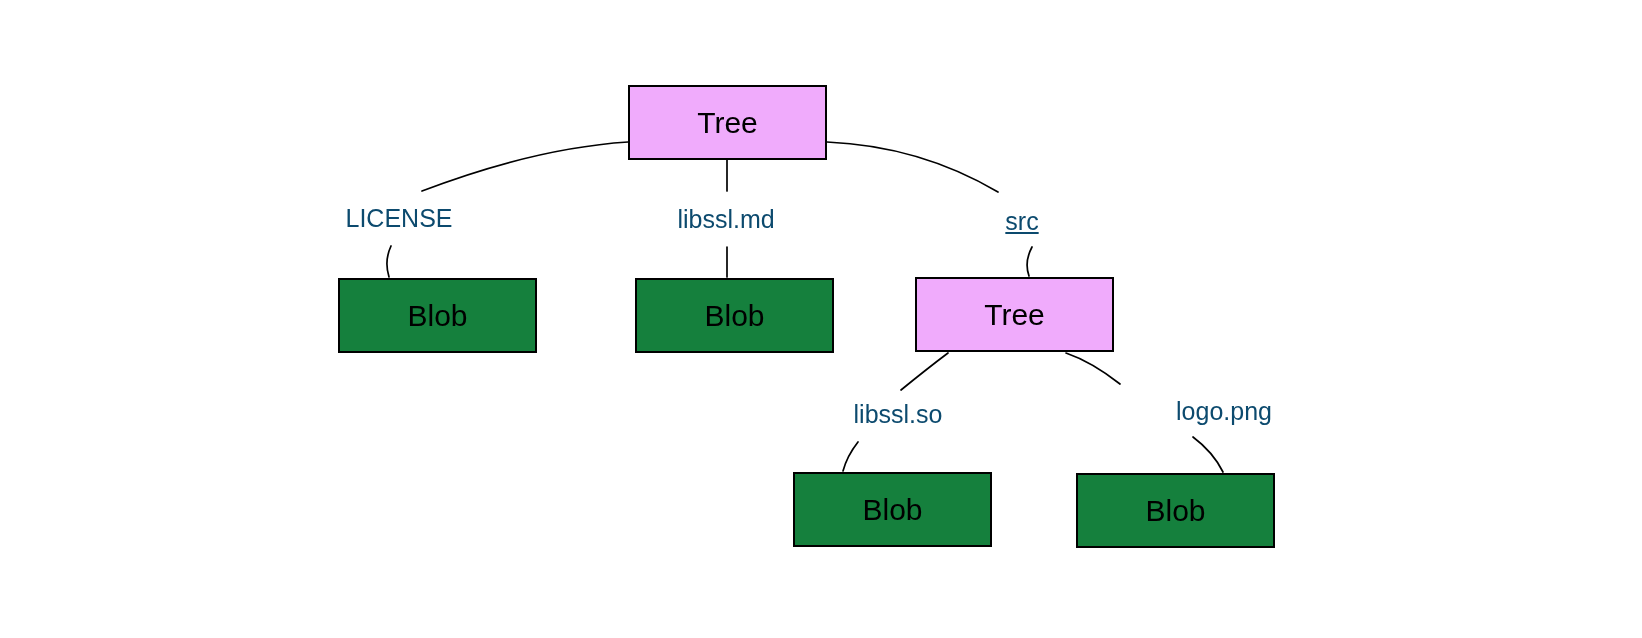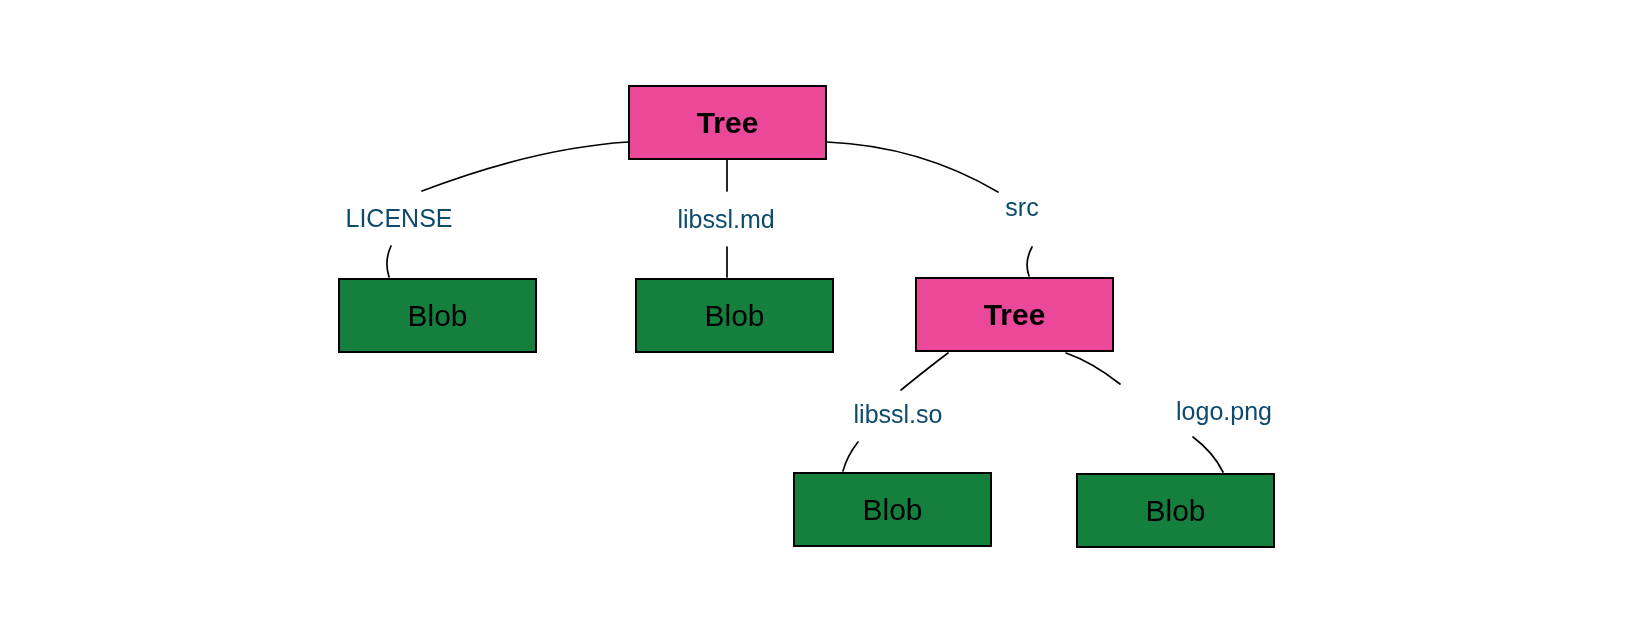"Tree" .node.tree { background: #ec4899 -> #f0abfc; font-weight: bold -> none }
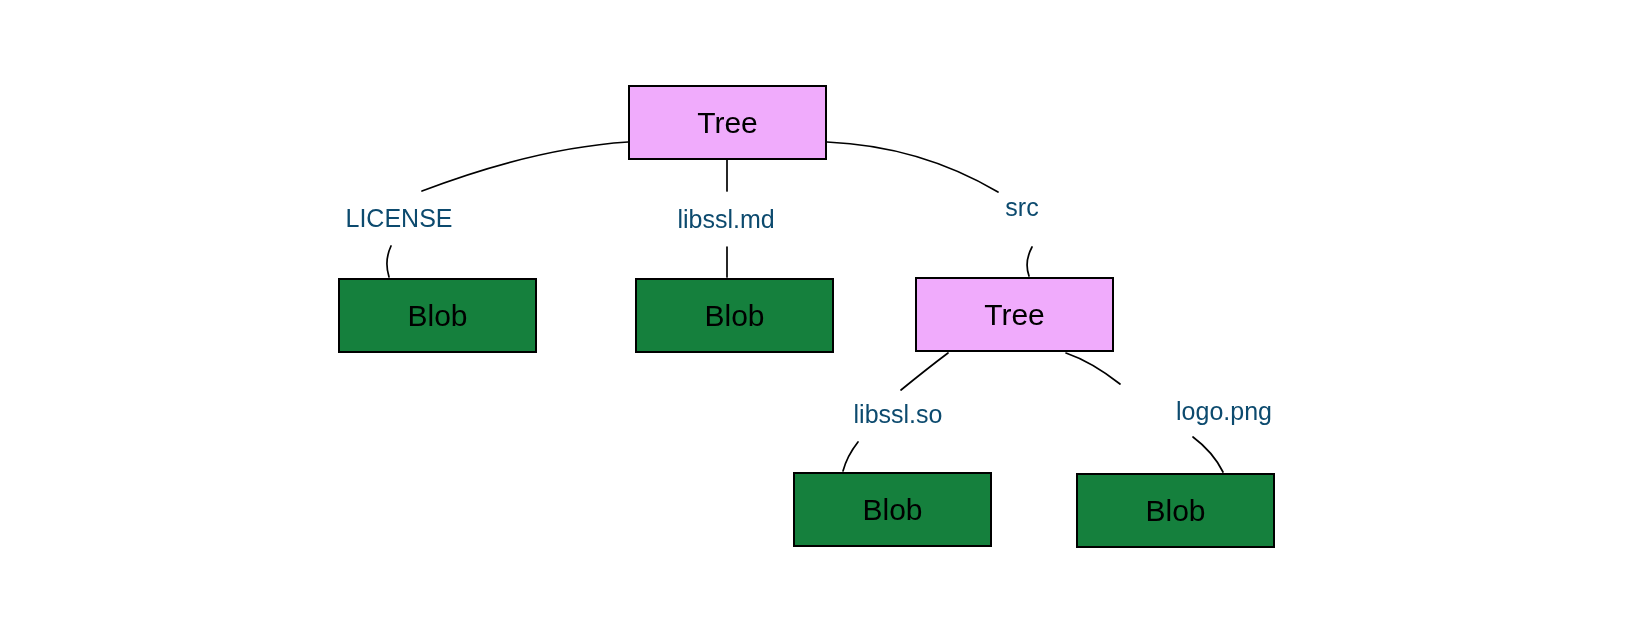"src" div.edge-label { text-decoration: none -> underline; top: 193px -> 207px }
